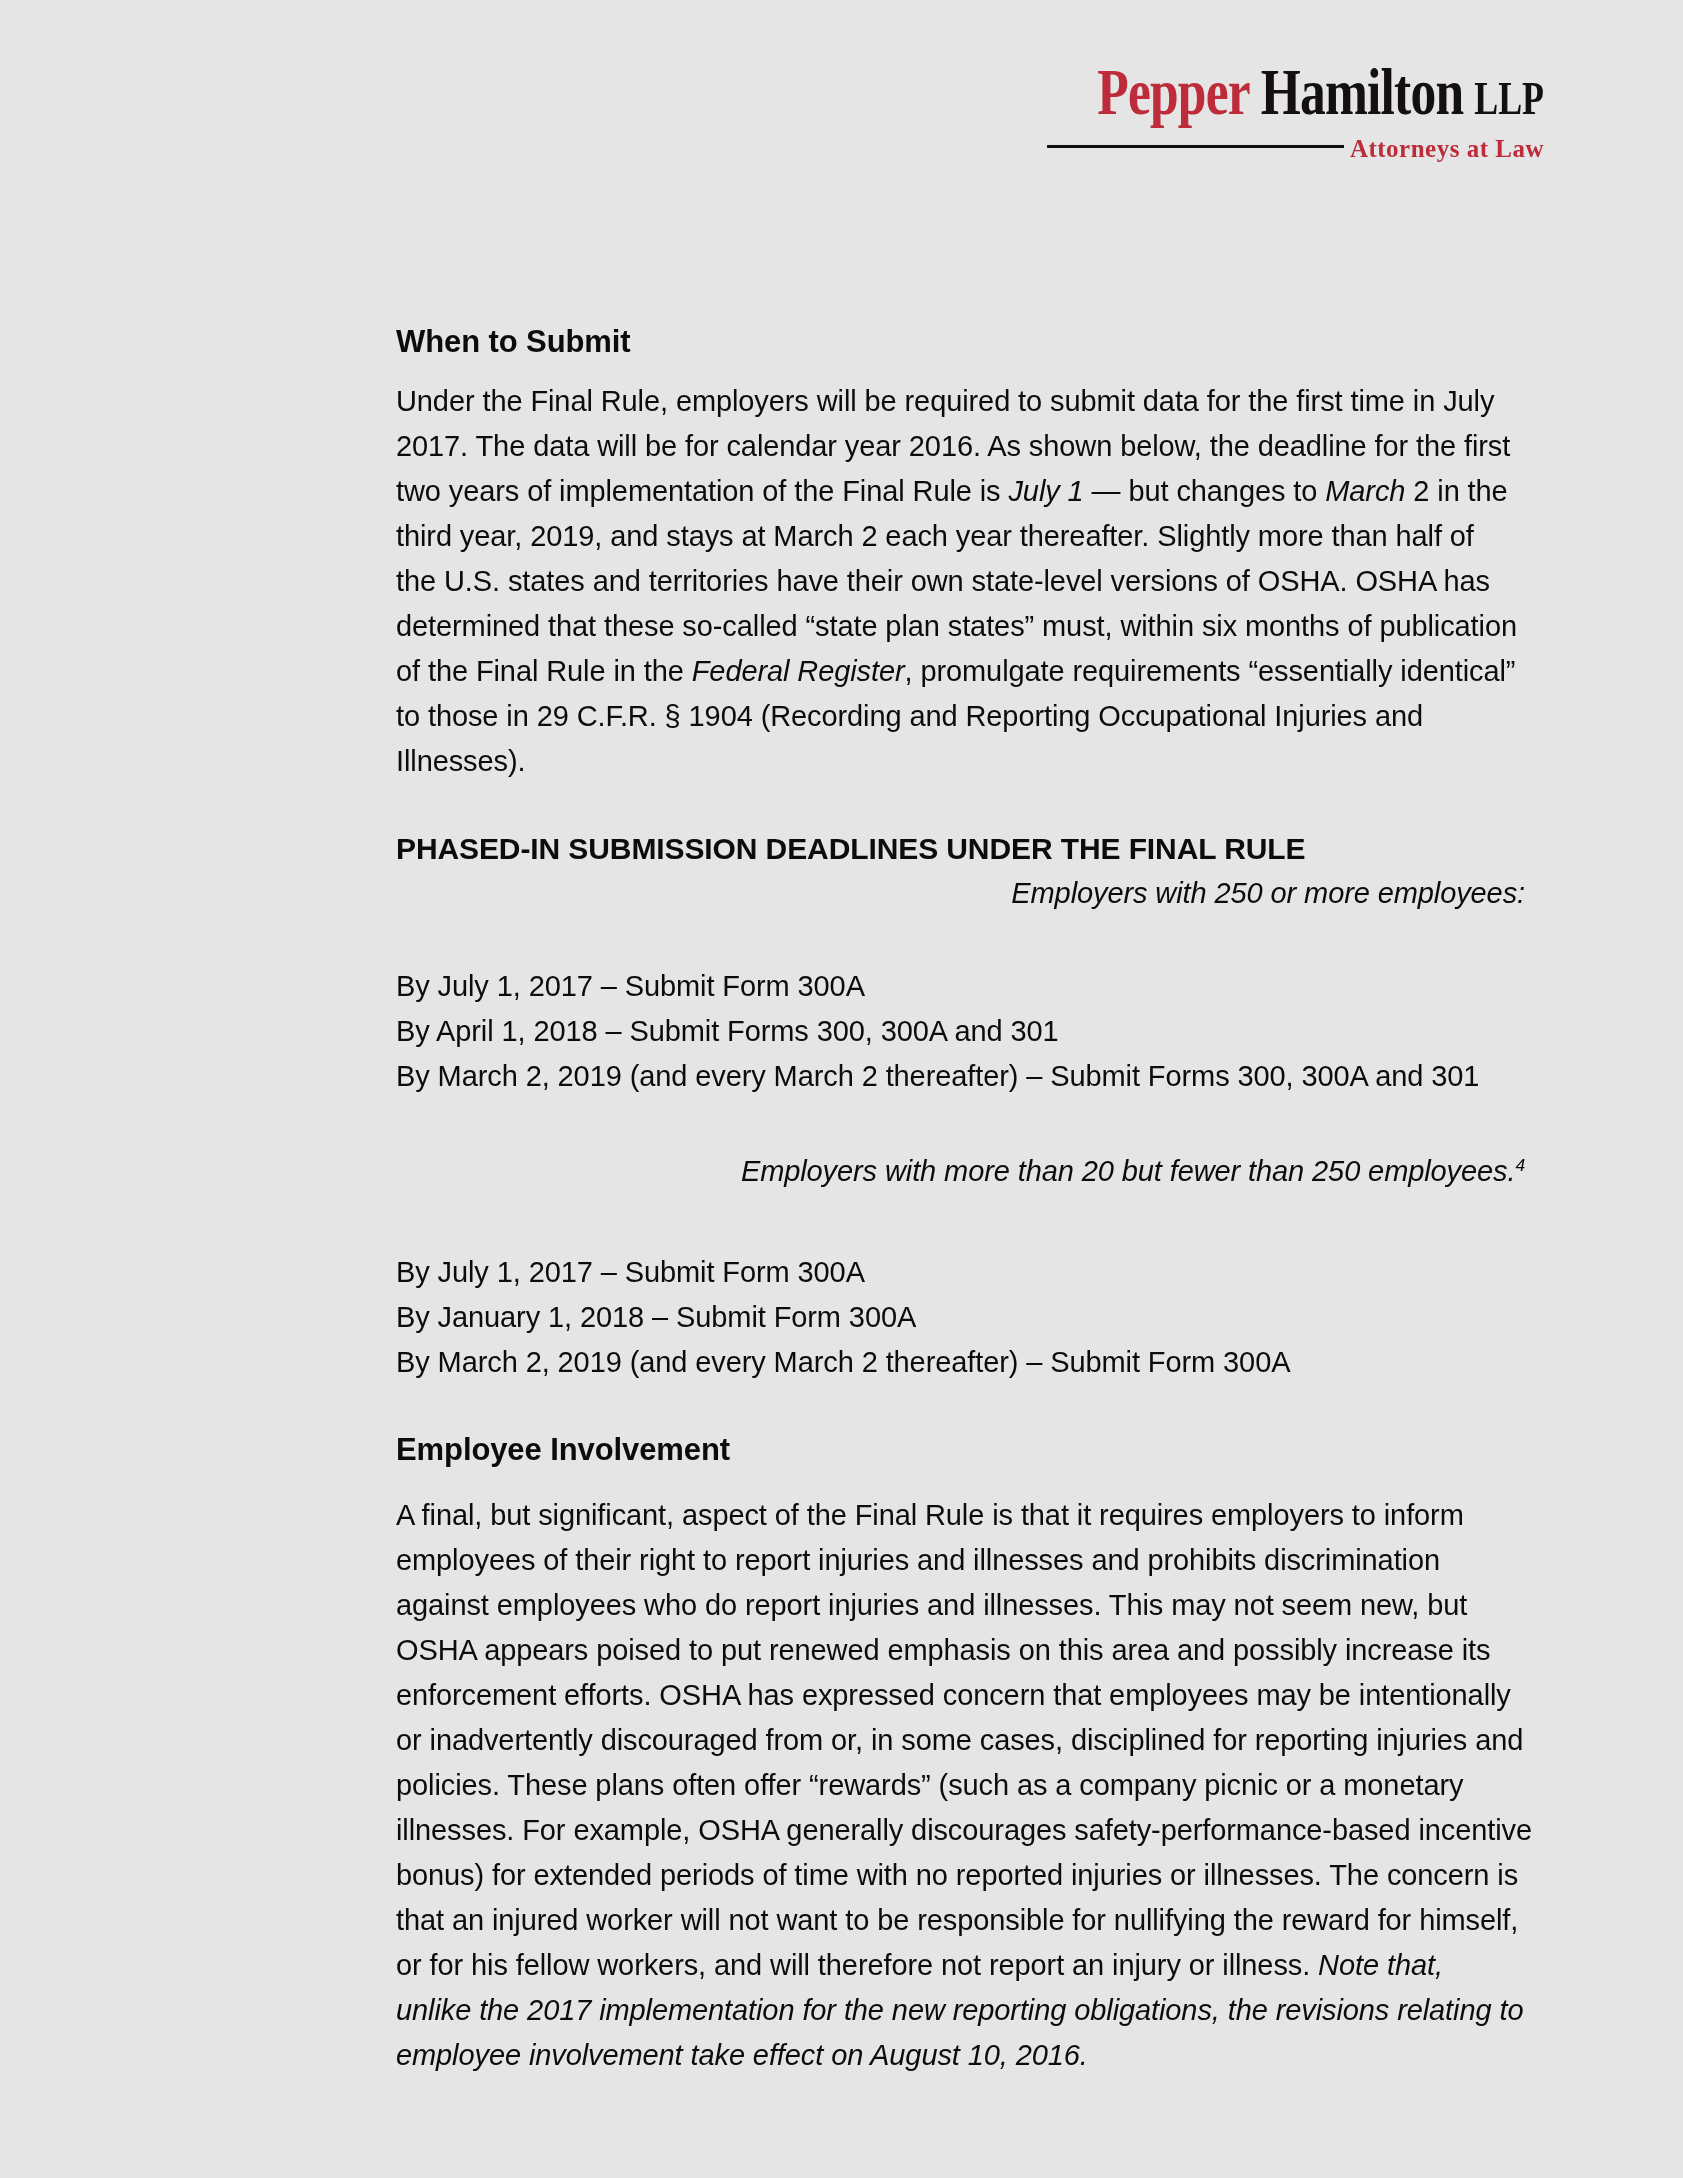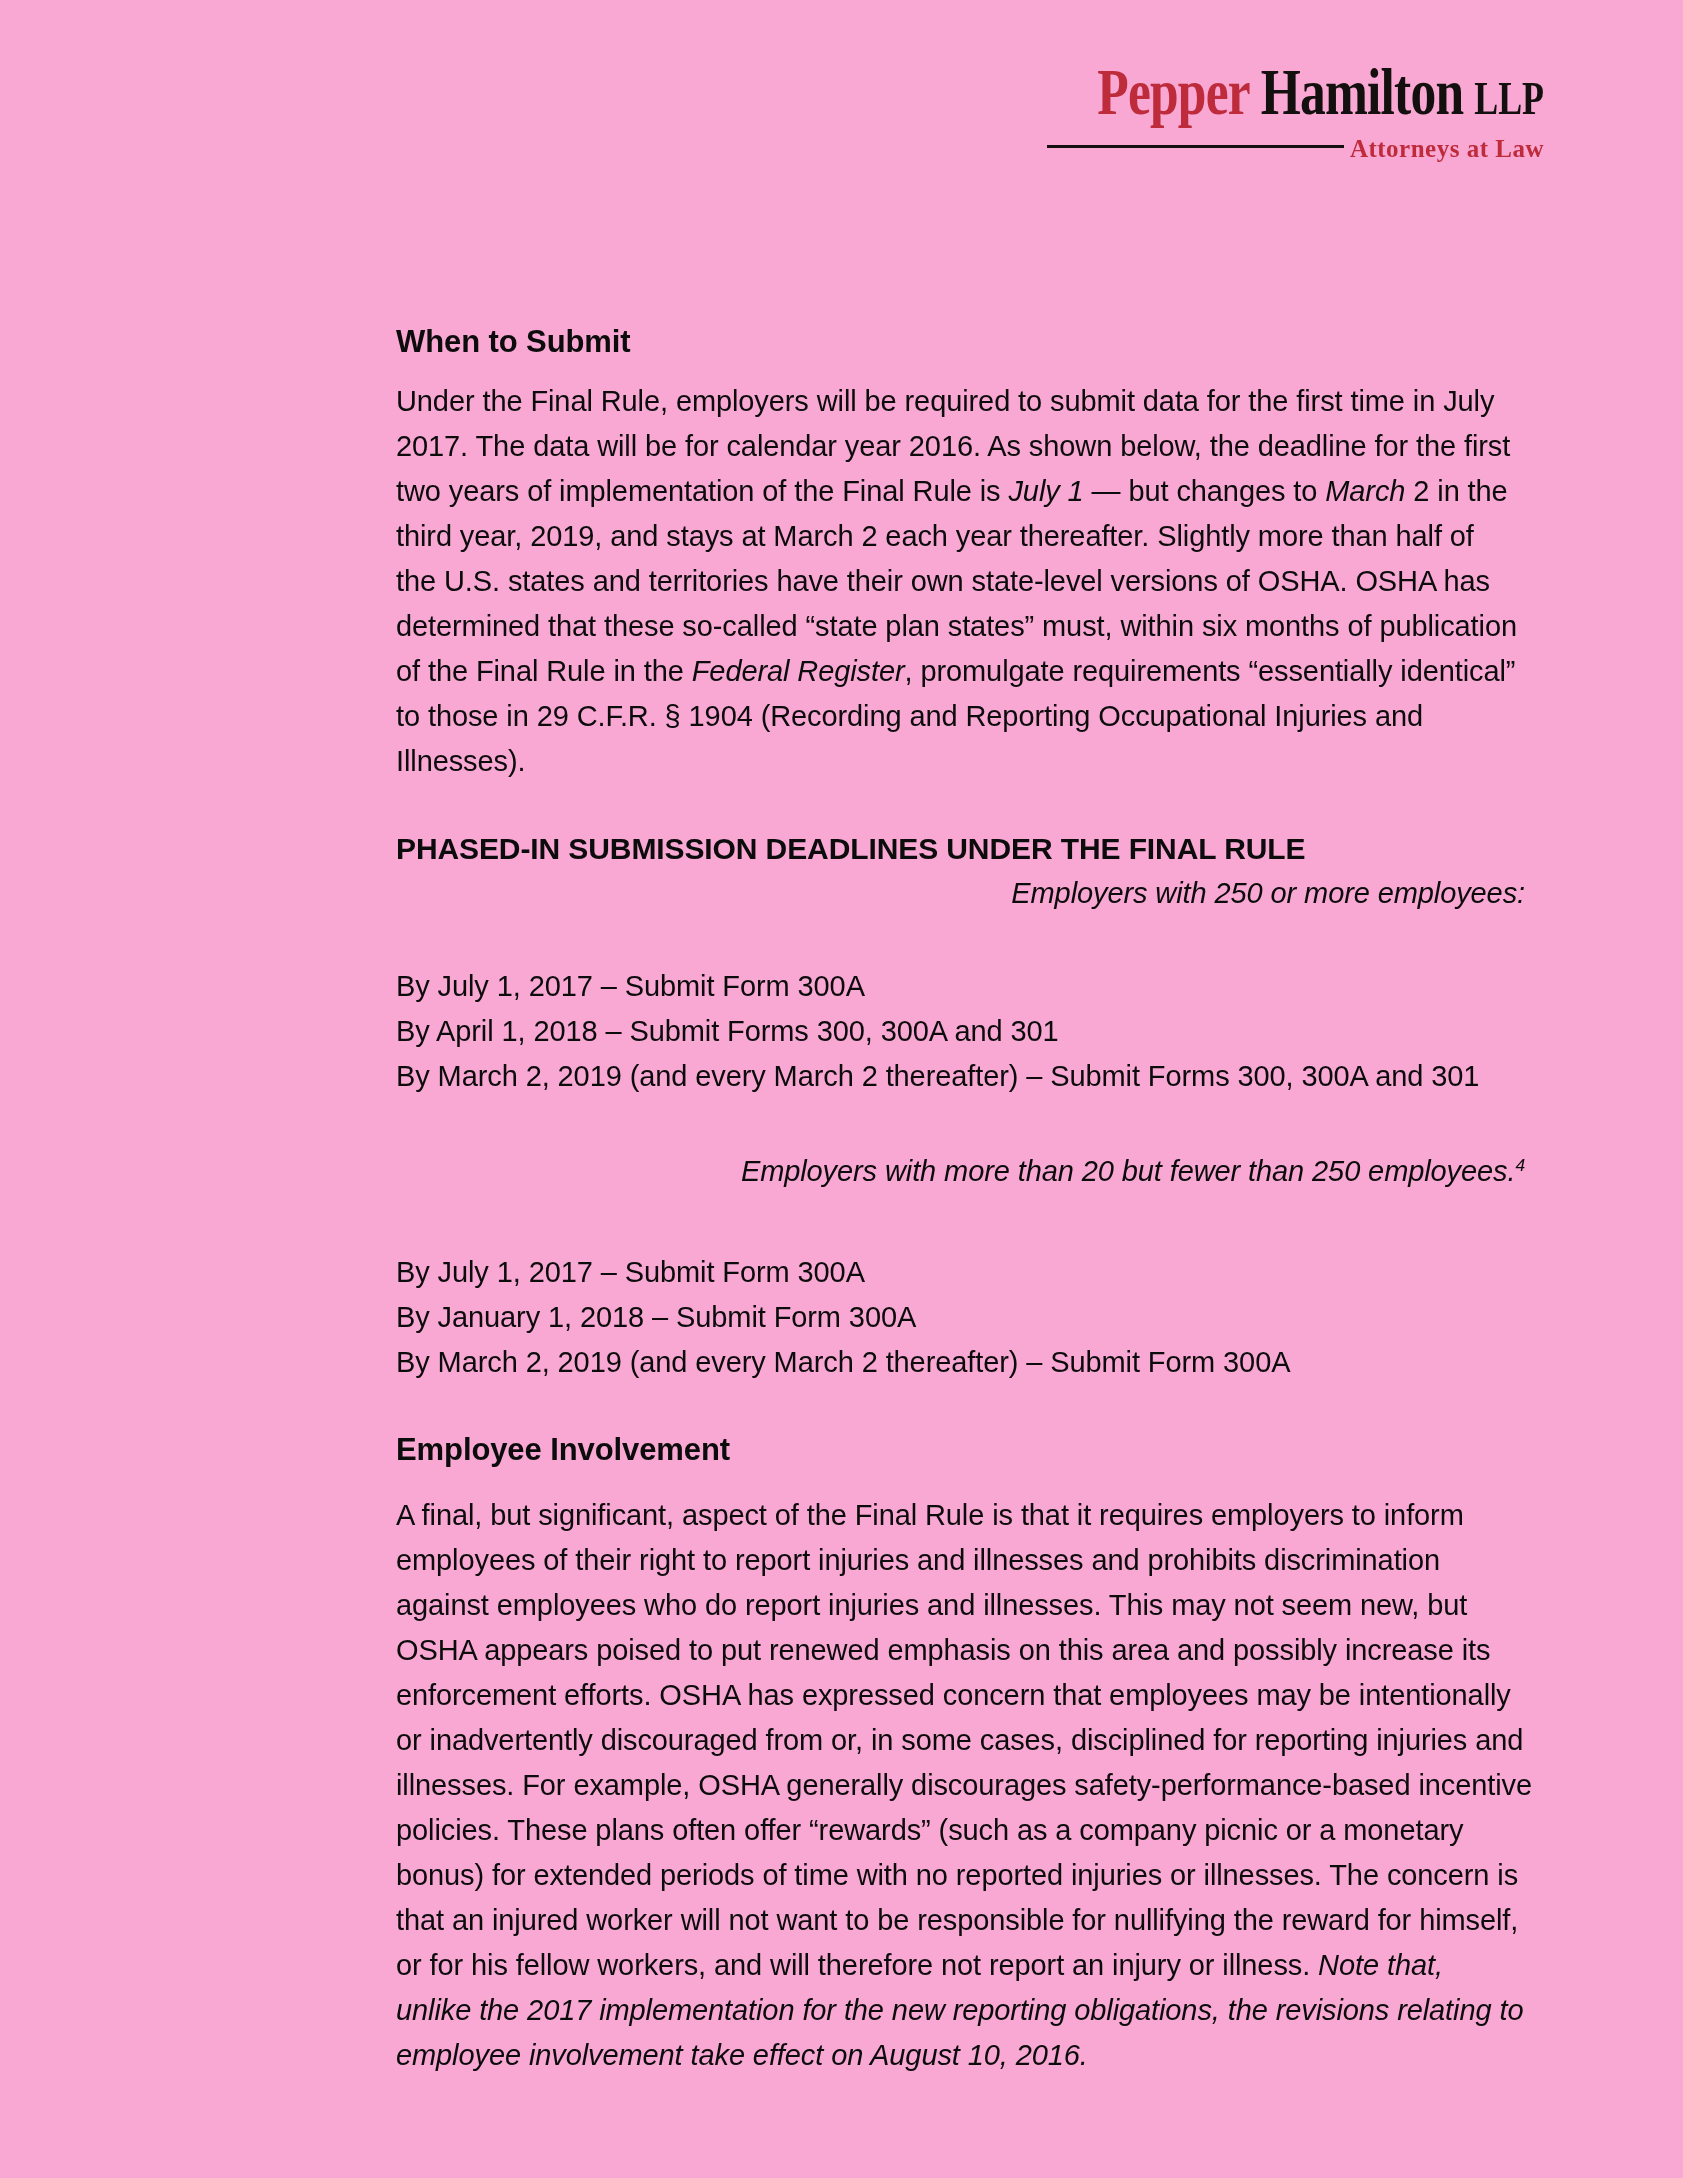"Pepper" .page { background: #f9a8d4 -> #e5e5e5 }
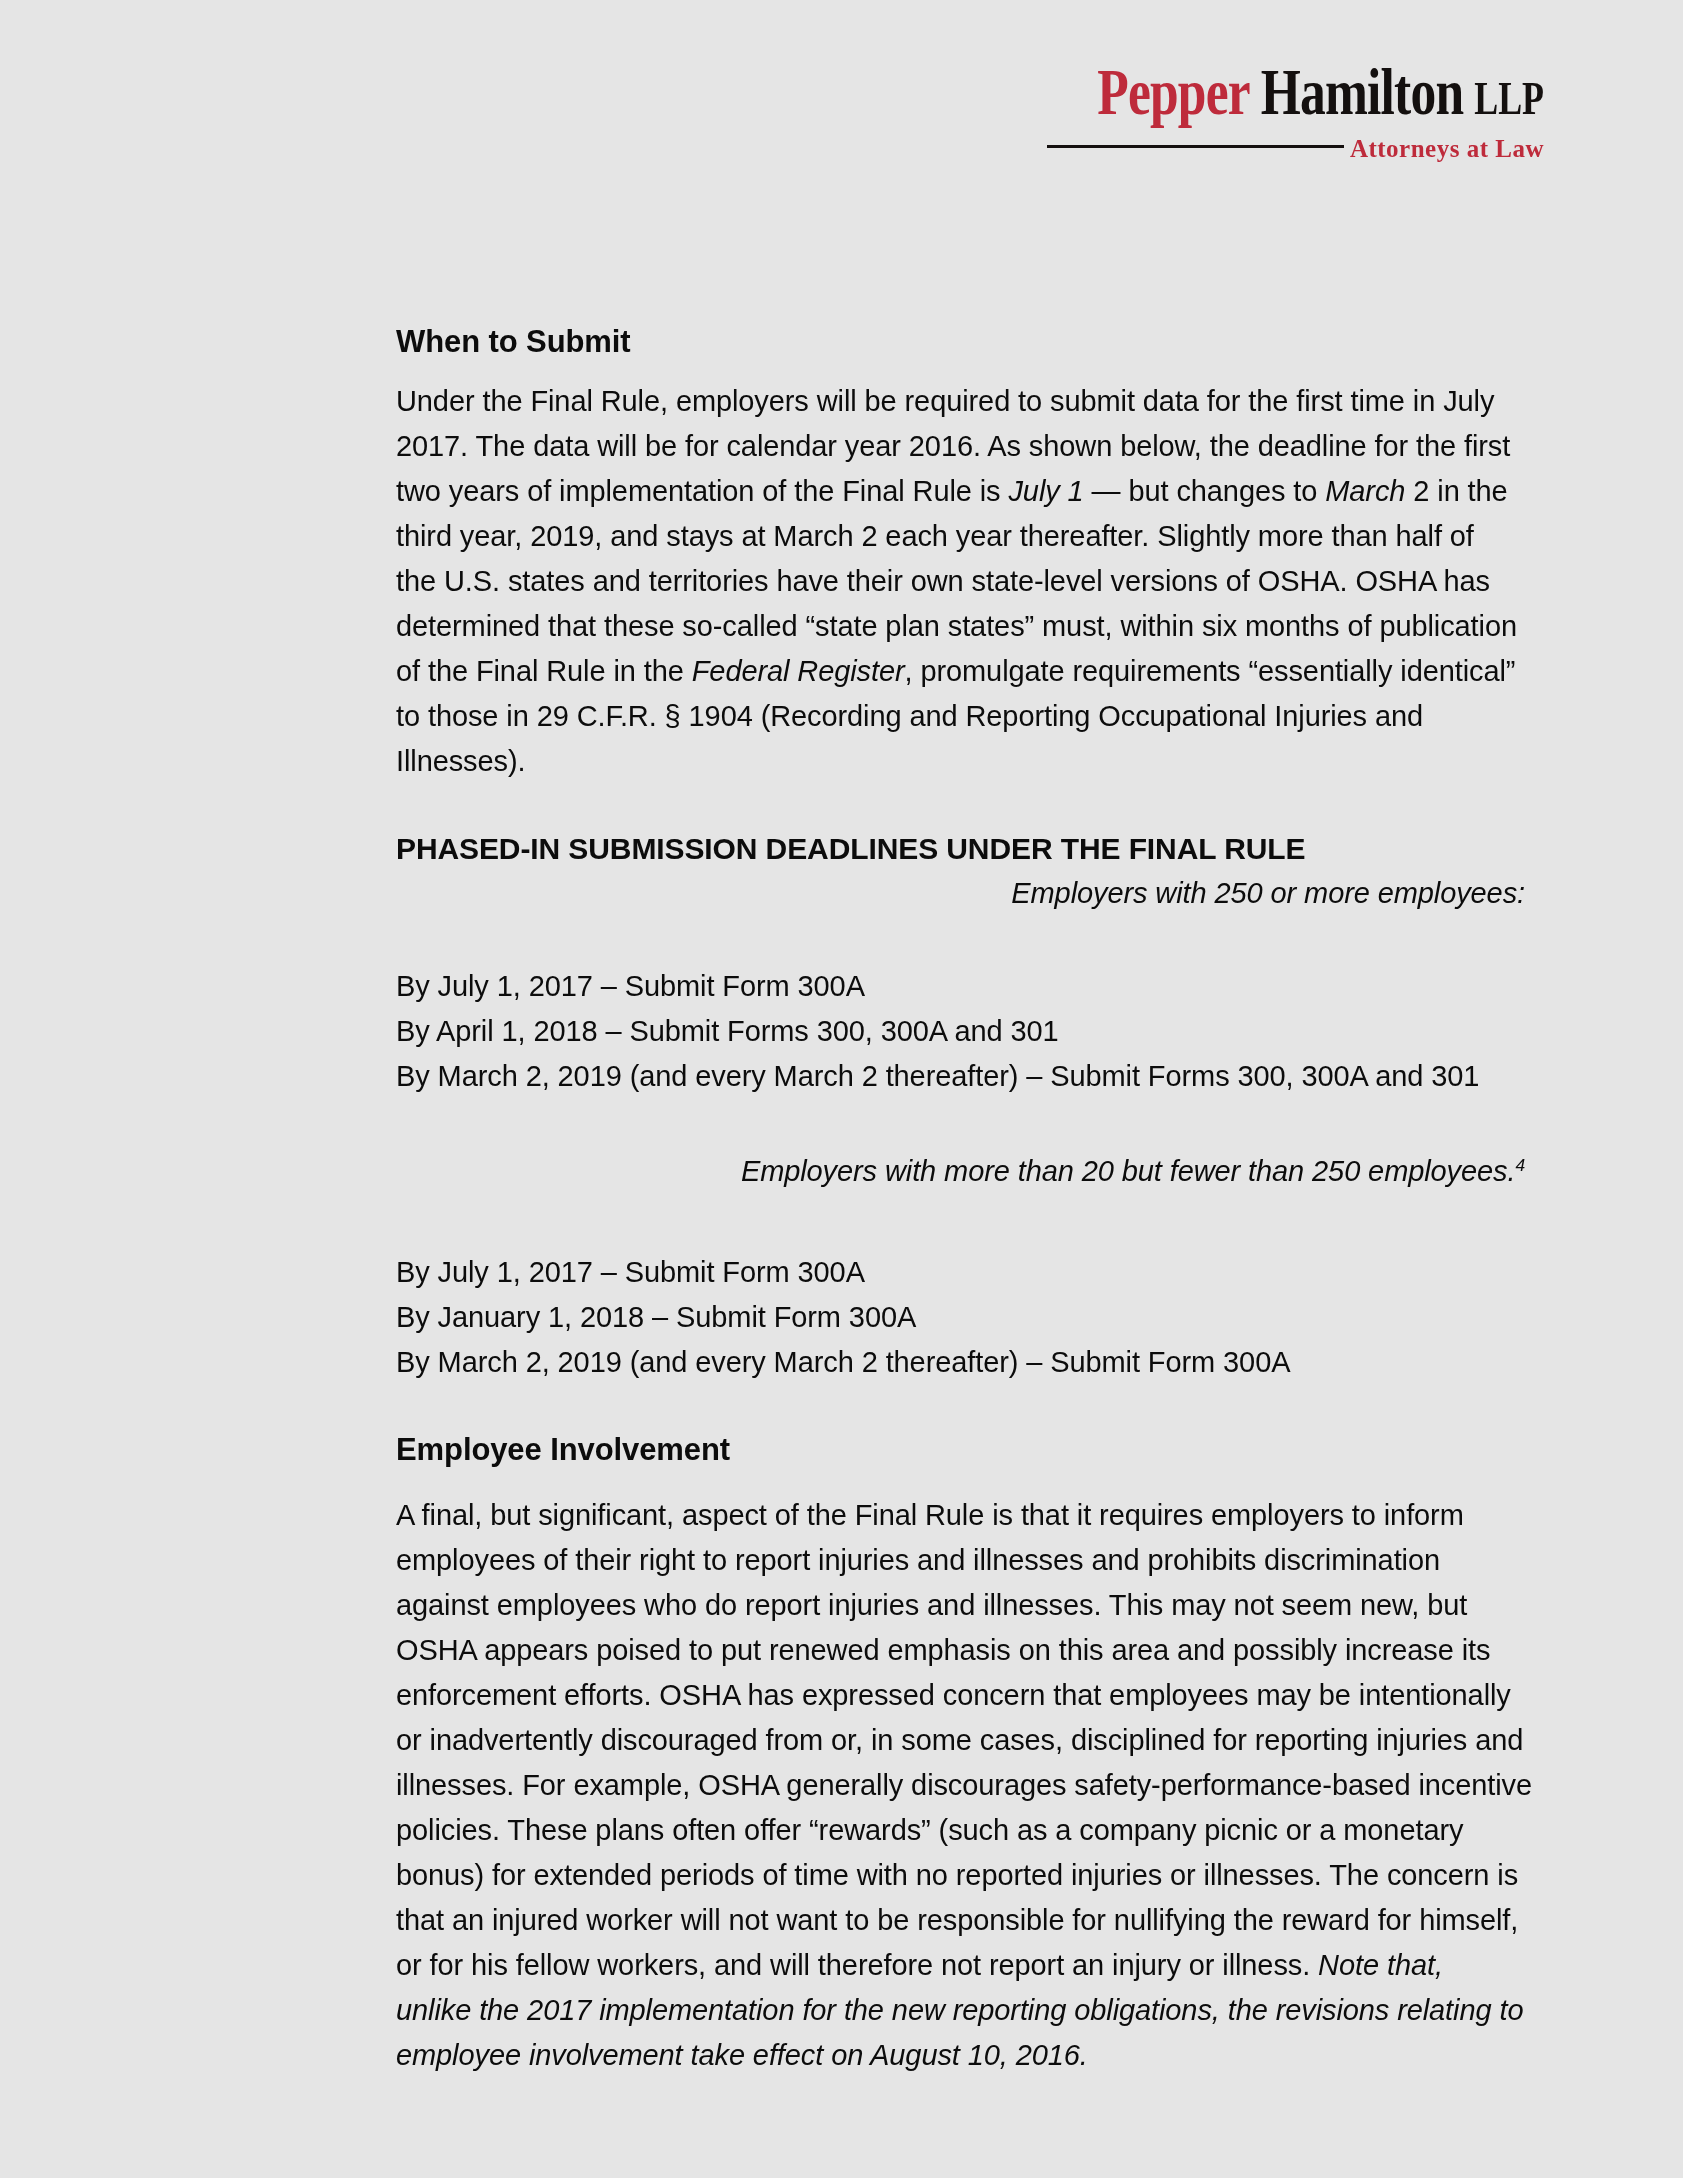"illnesses. For example, OSHA generally" div.line { order: before "policies. These plans often offer" -> after "policies. These plans often offer" }
